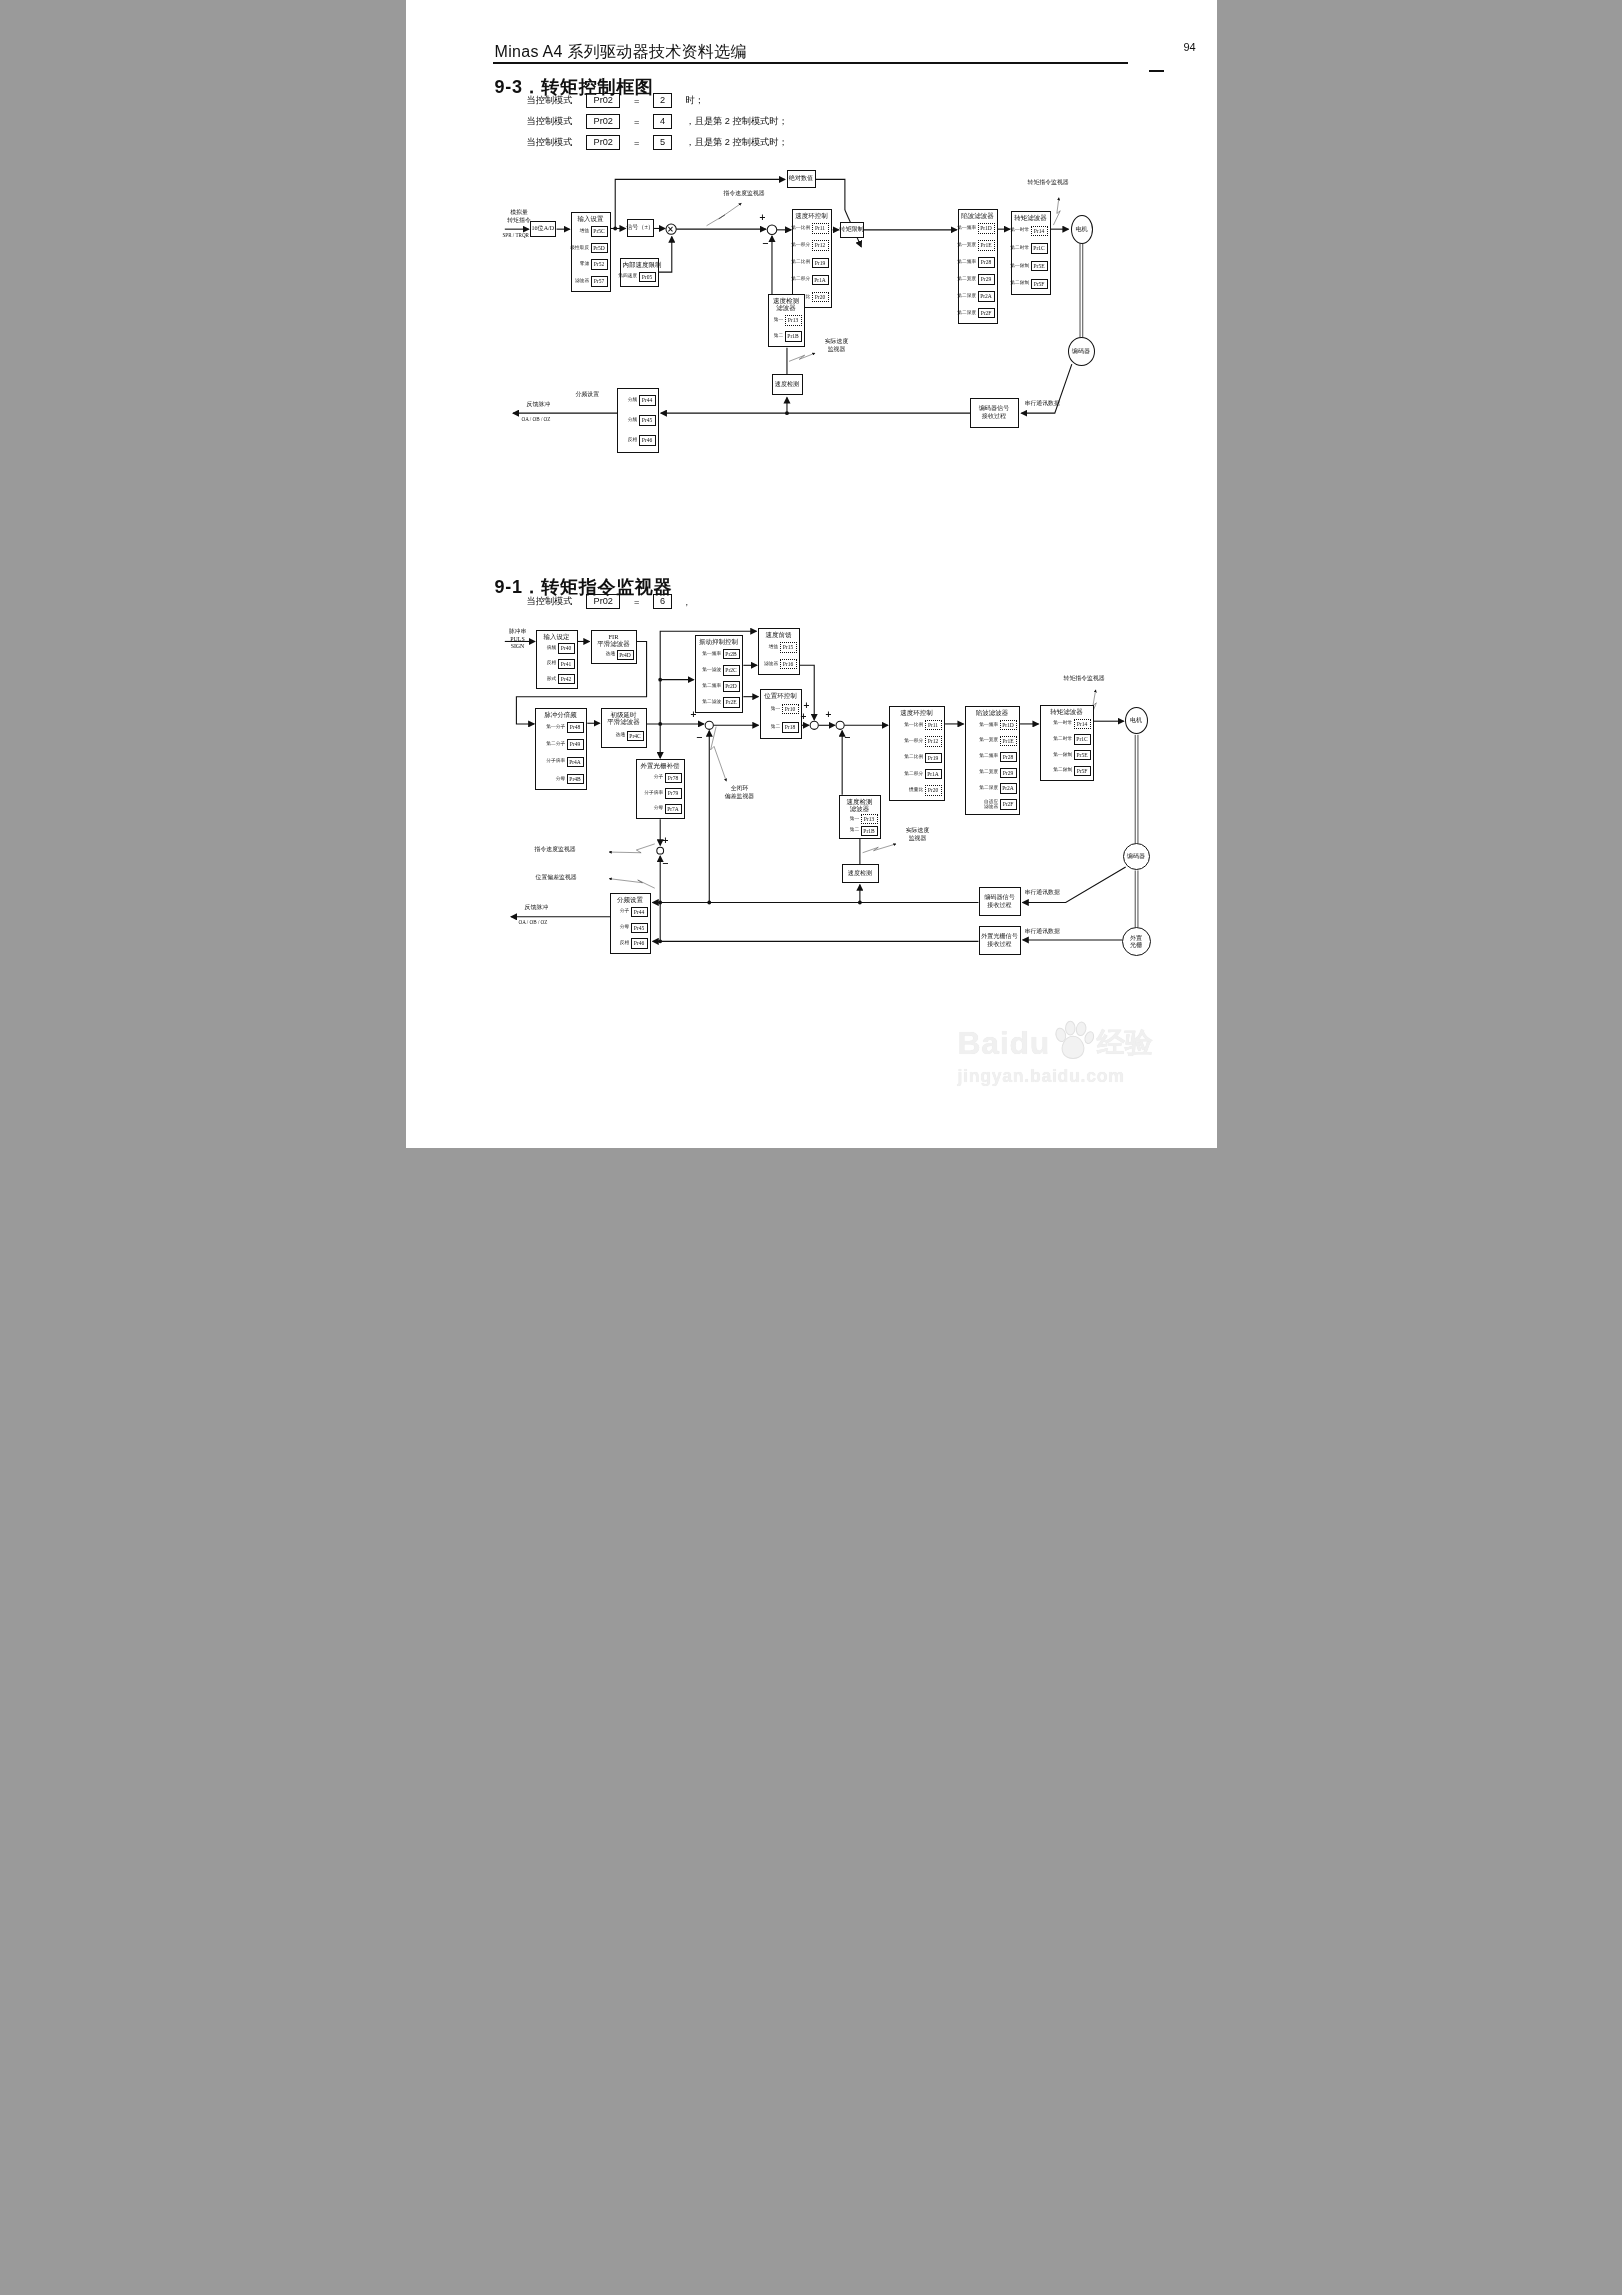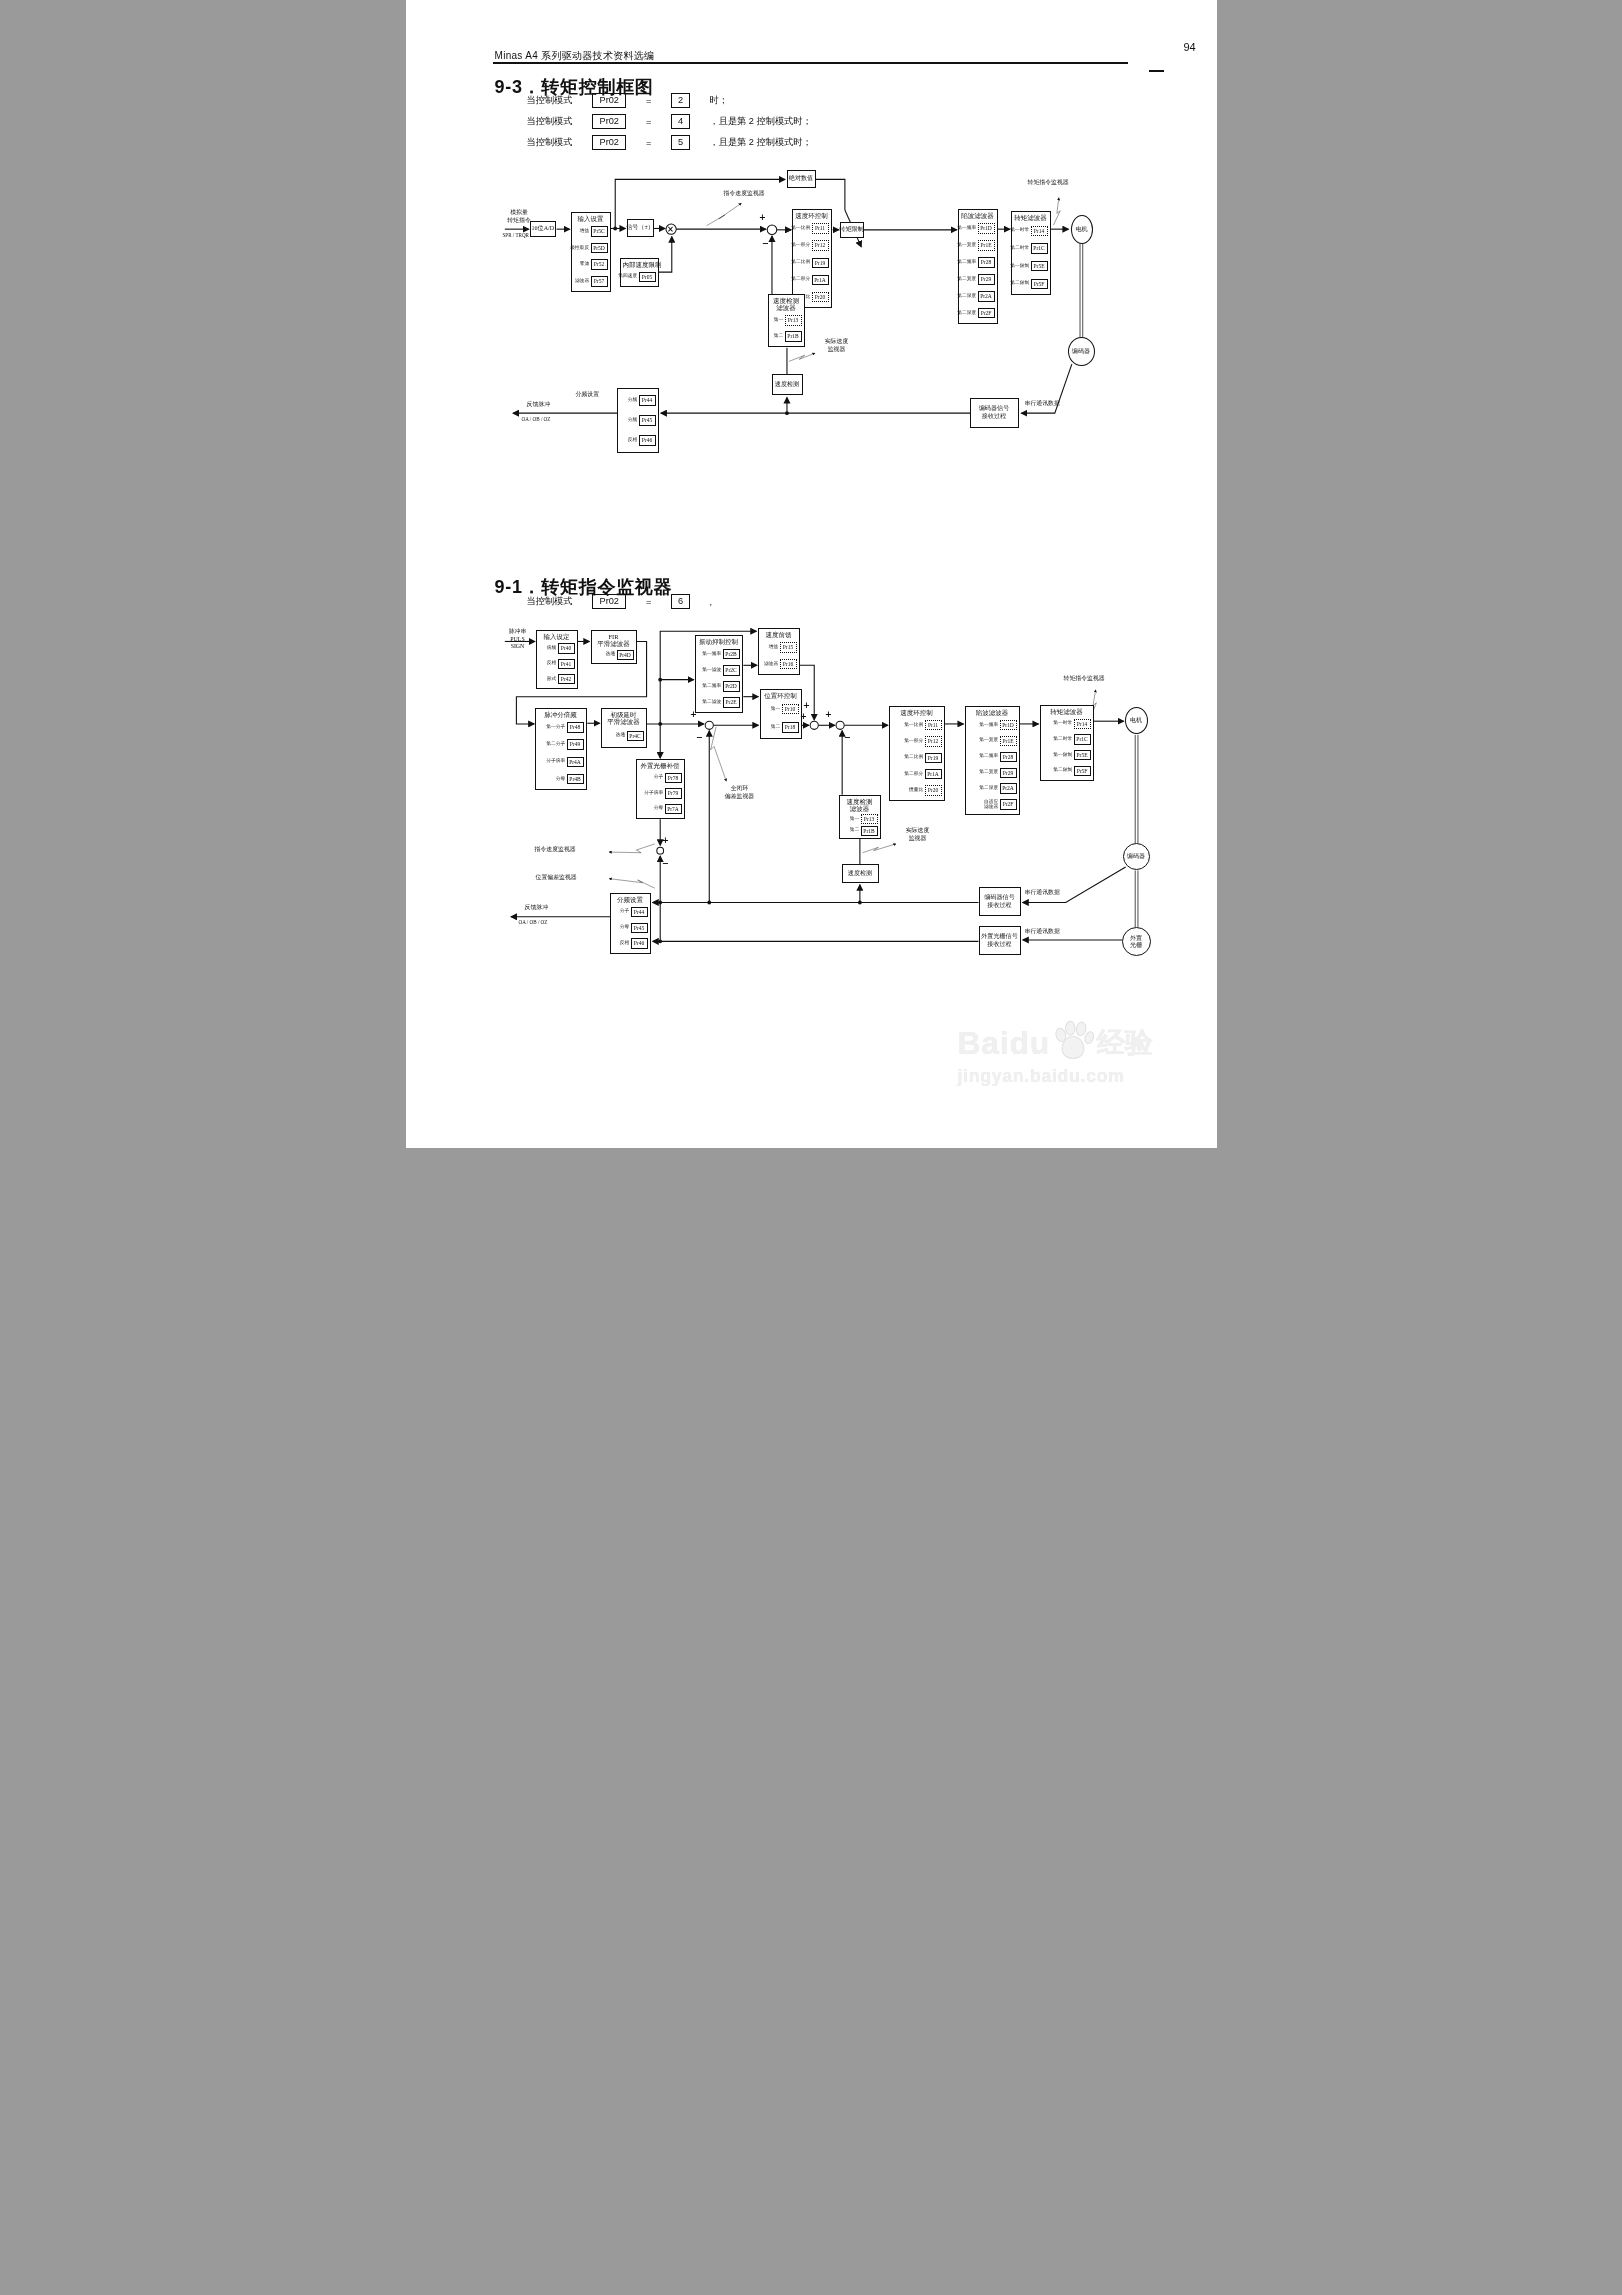"Minas A4 系列驱动器技术资料选编" .hdr-title { font-size: 10px -> 16px; top: 49px -> 42px }
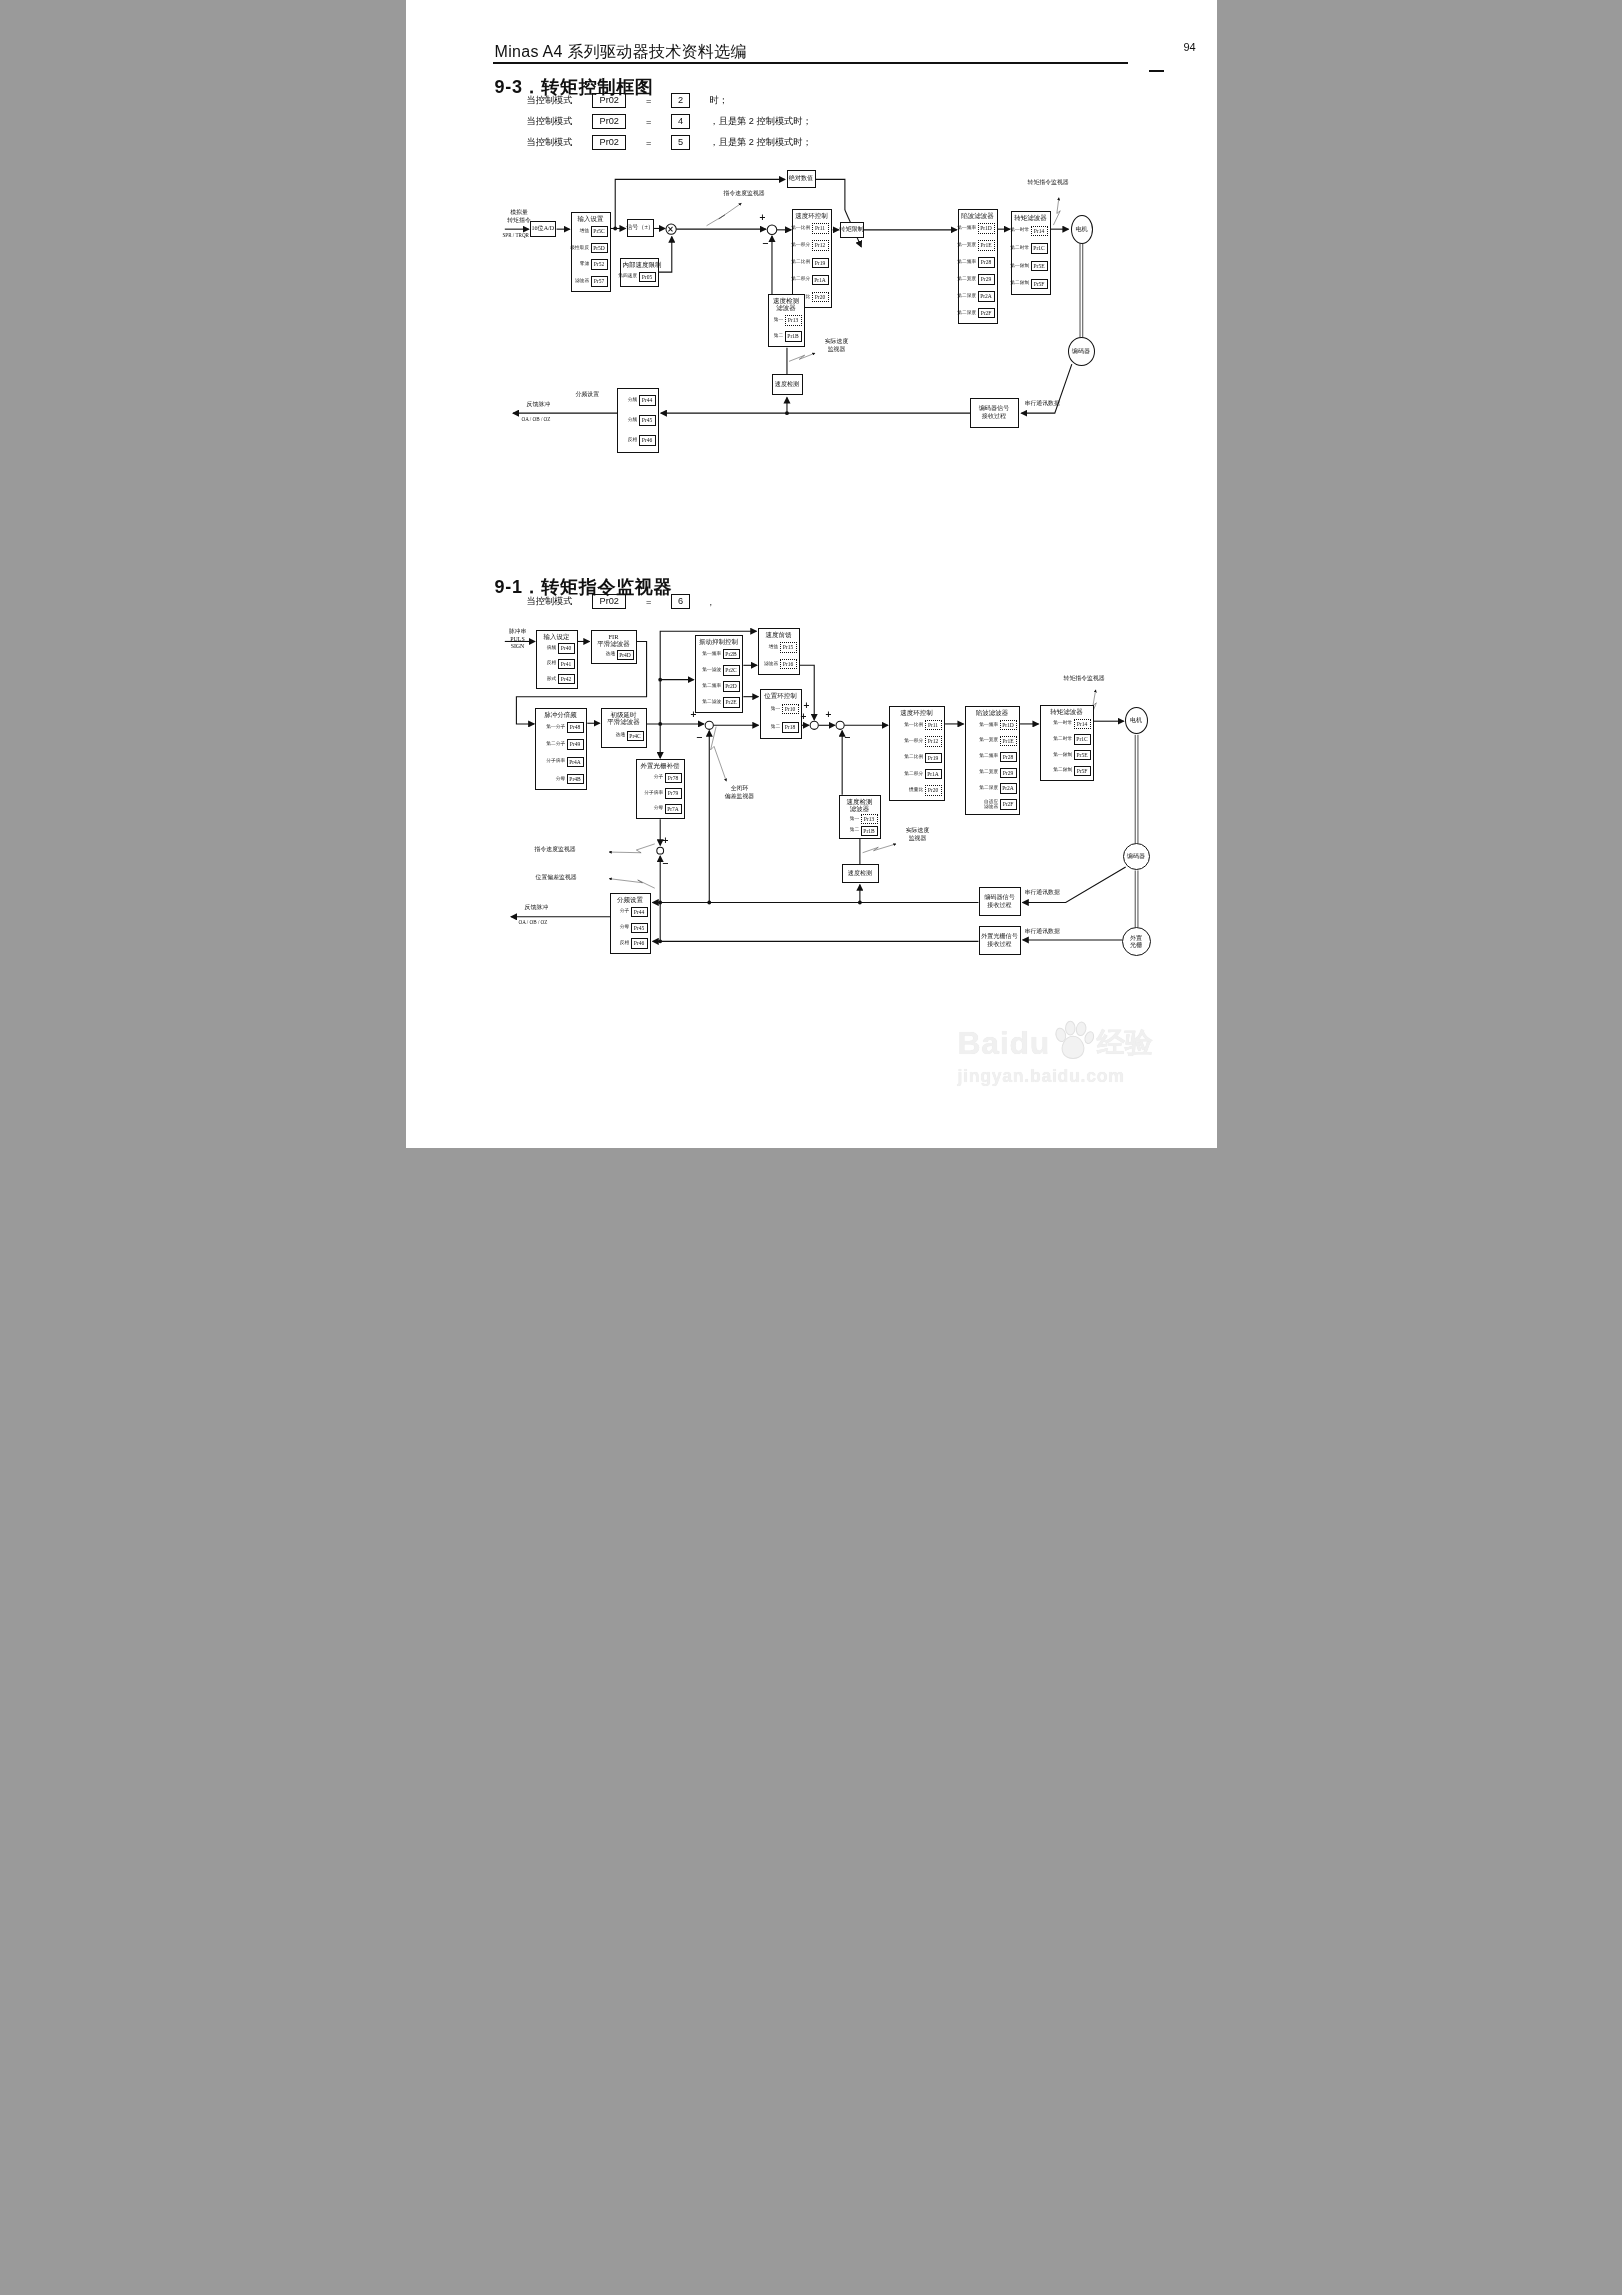"当控制模式" .cond { gap: 20px -> 14px }
